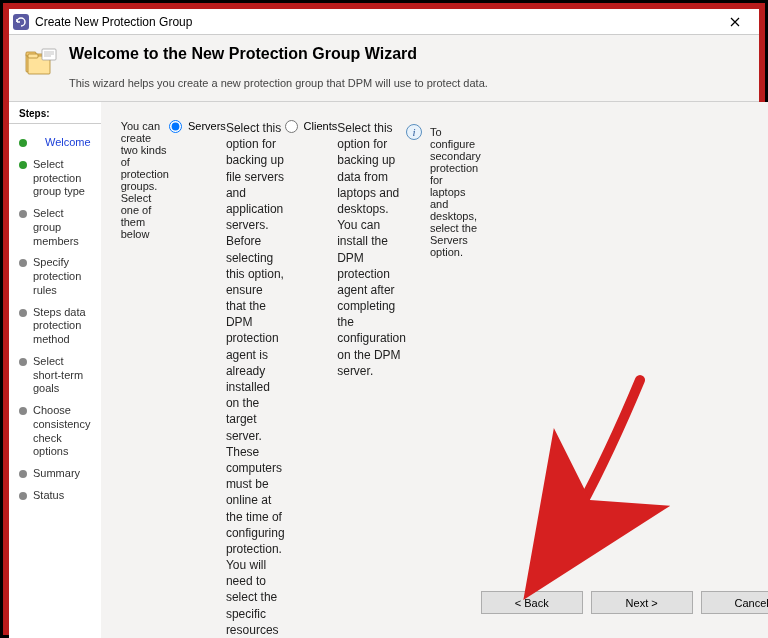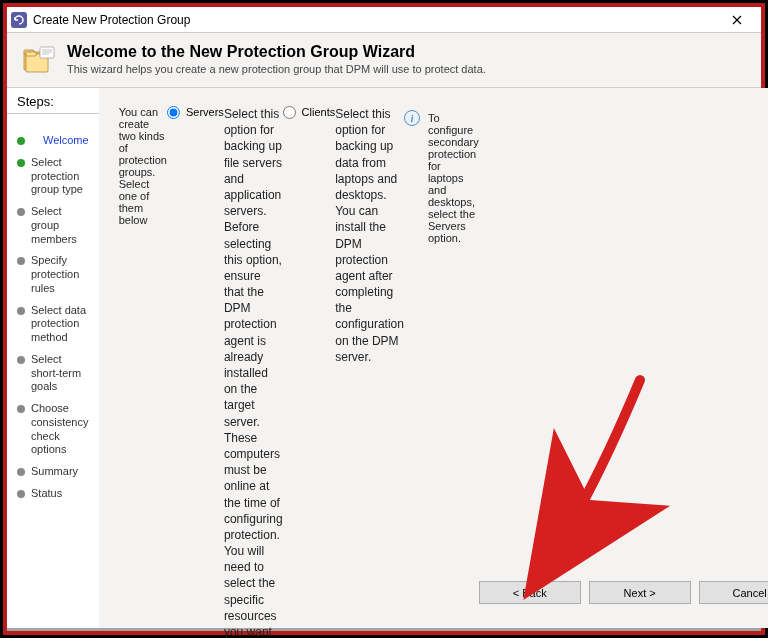"Create New Protection Group" .outer-border { background: #a3a3a3 -> #b91c1c; border: 4px solid #b91c1c -> 6px solid #b91c1c }
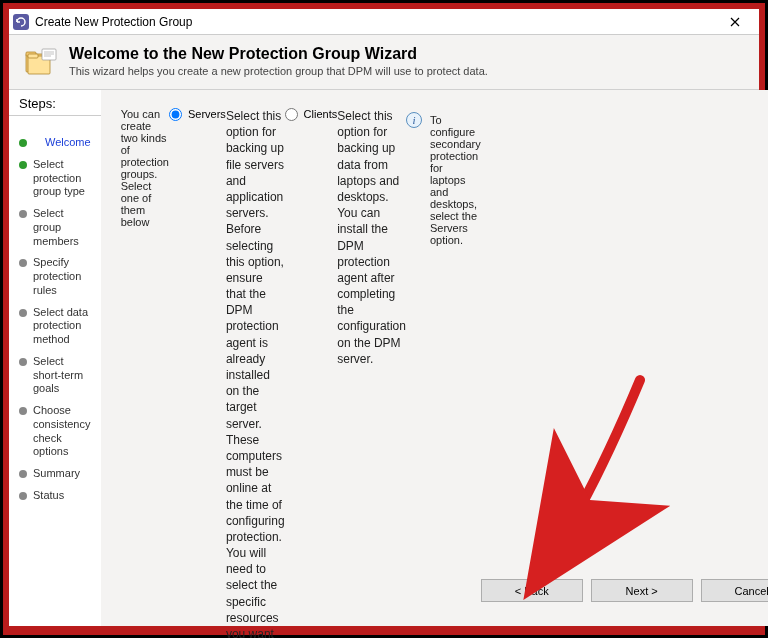"Welcome to the New Protection" .header-title { margin-bottom: 2px -> 14px }
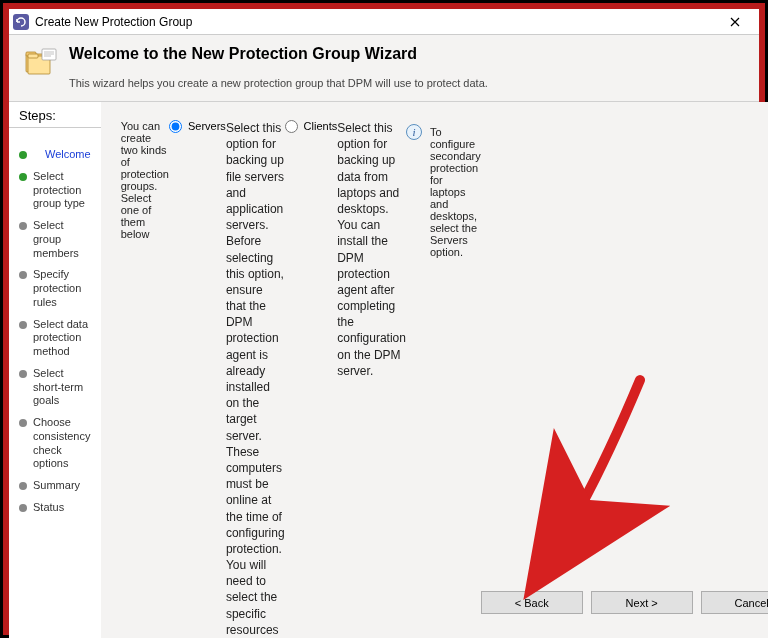"Steps:" .steps-label { font-size: 13px -> 10px; font-weight: normal -> bold; margin-bottom: 16px -> 8px }
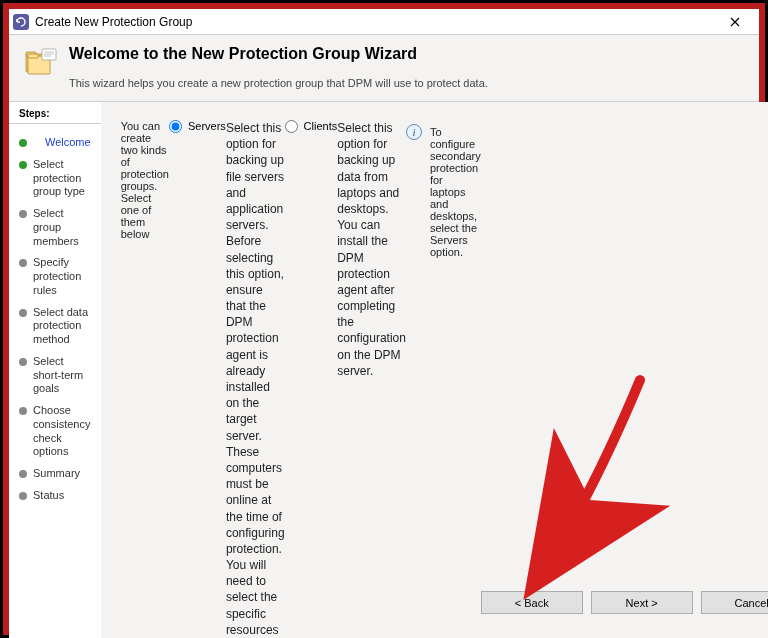"Select data protection method" span { text: Select -> Steps }
